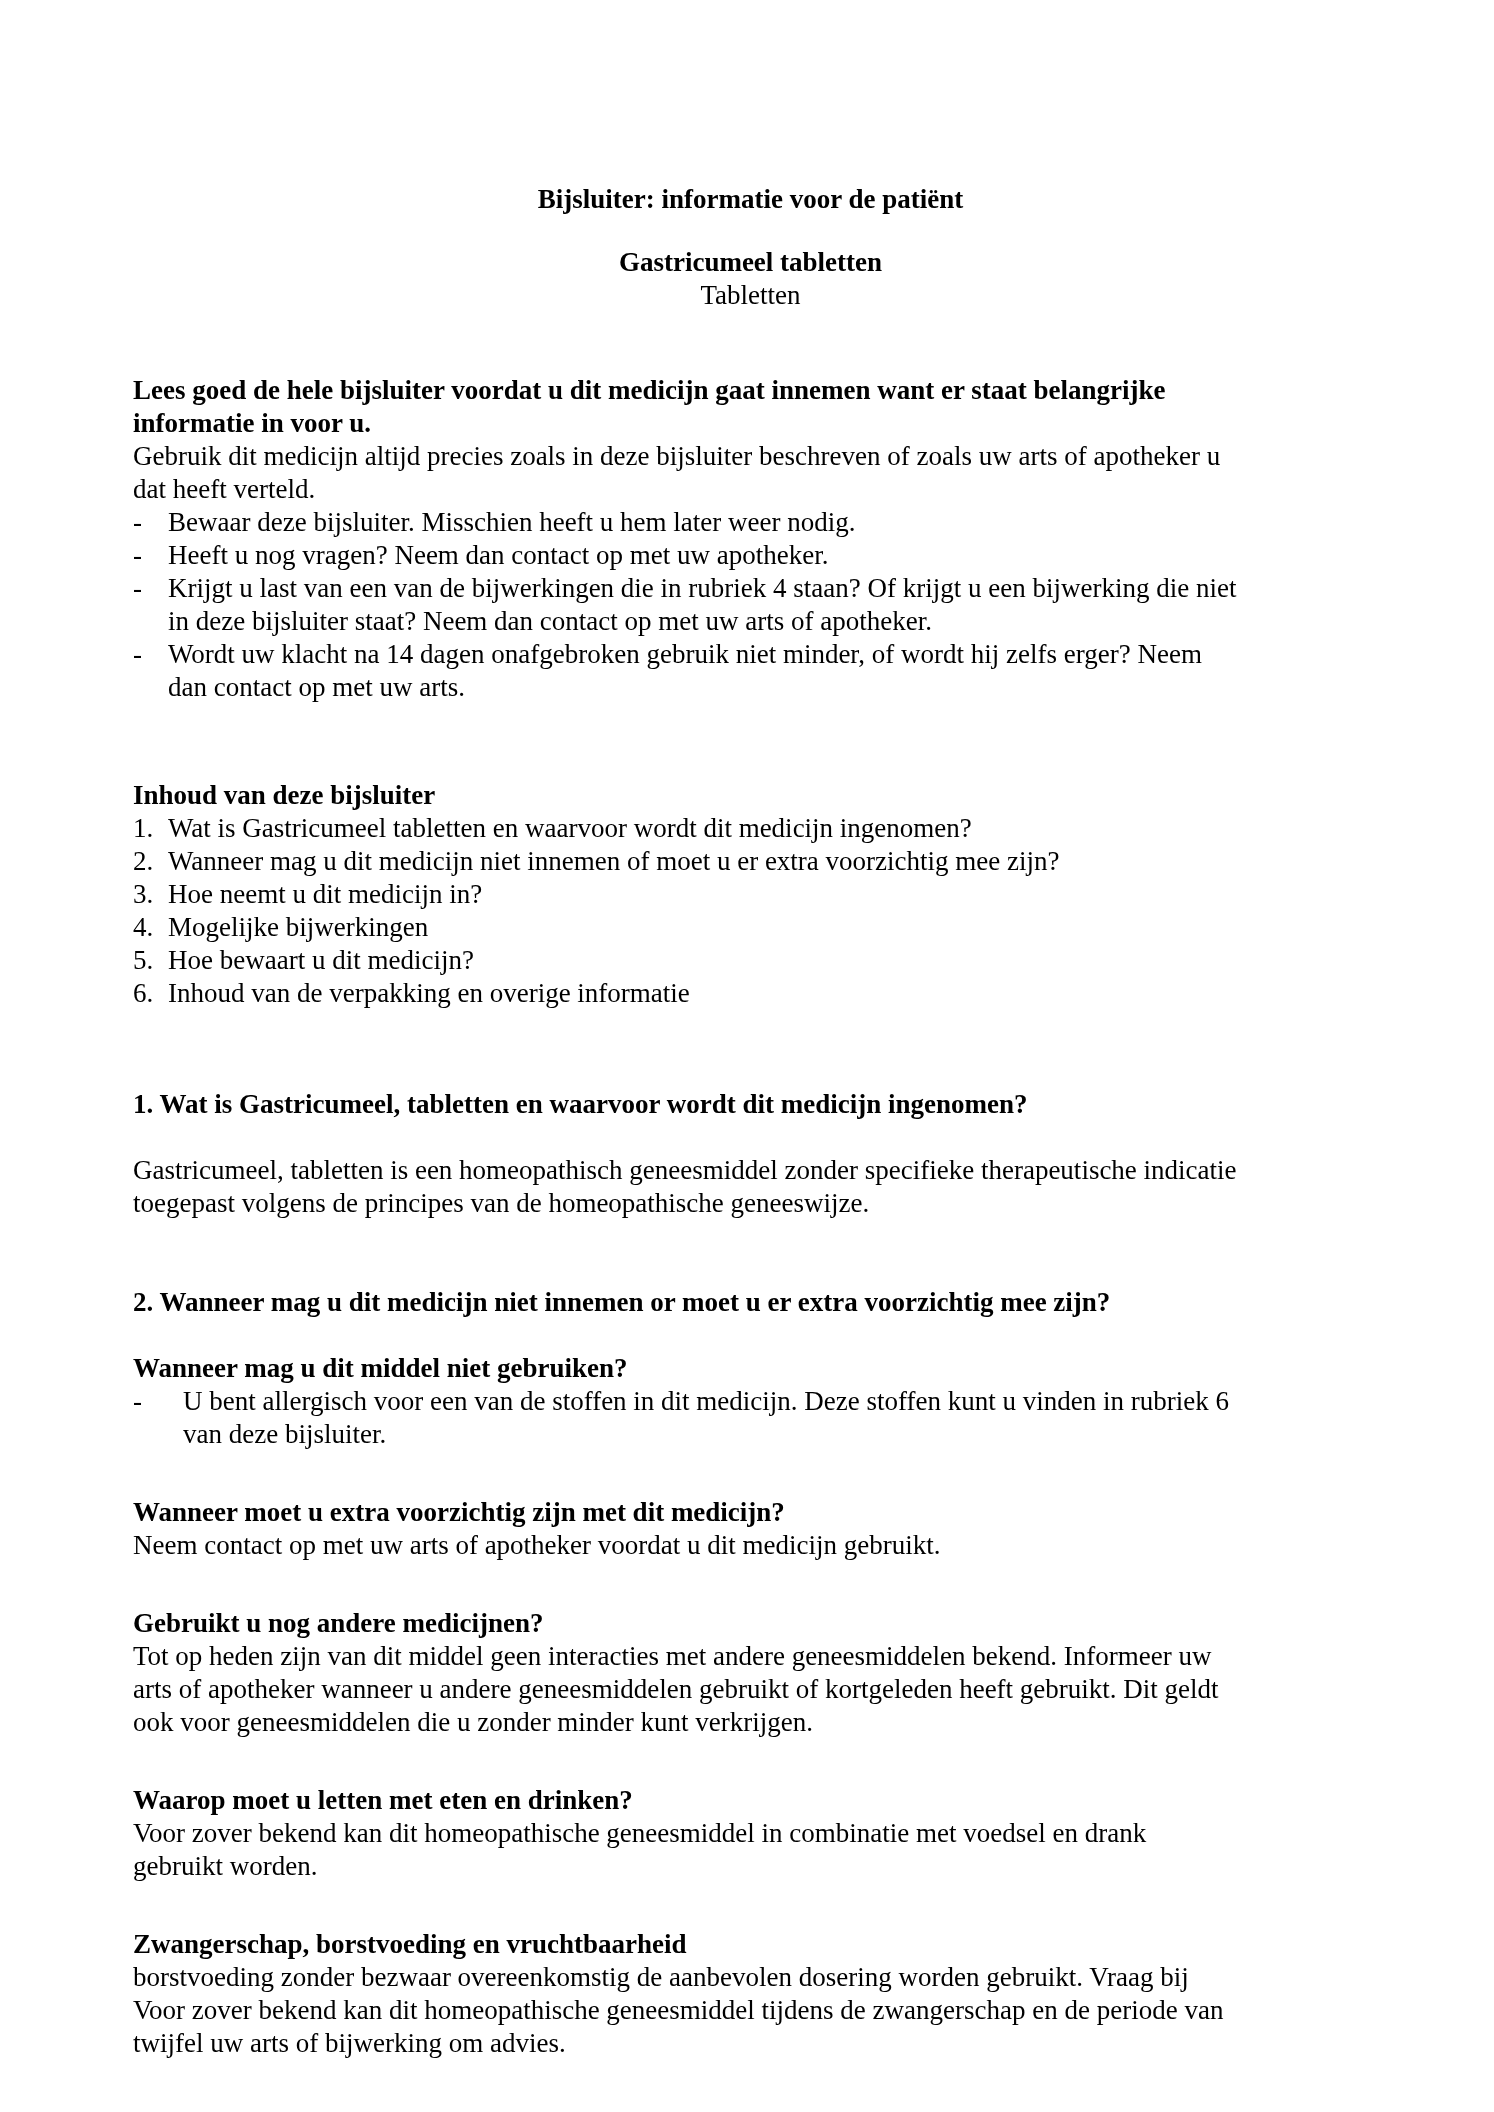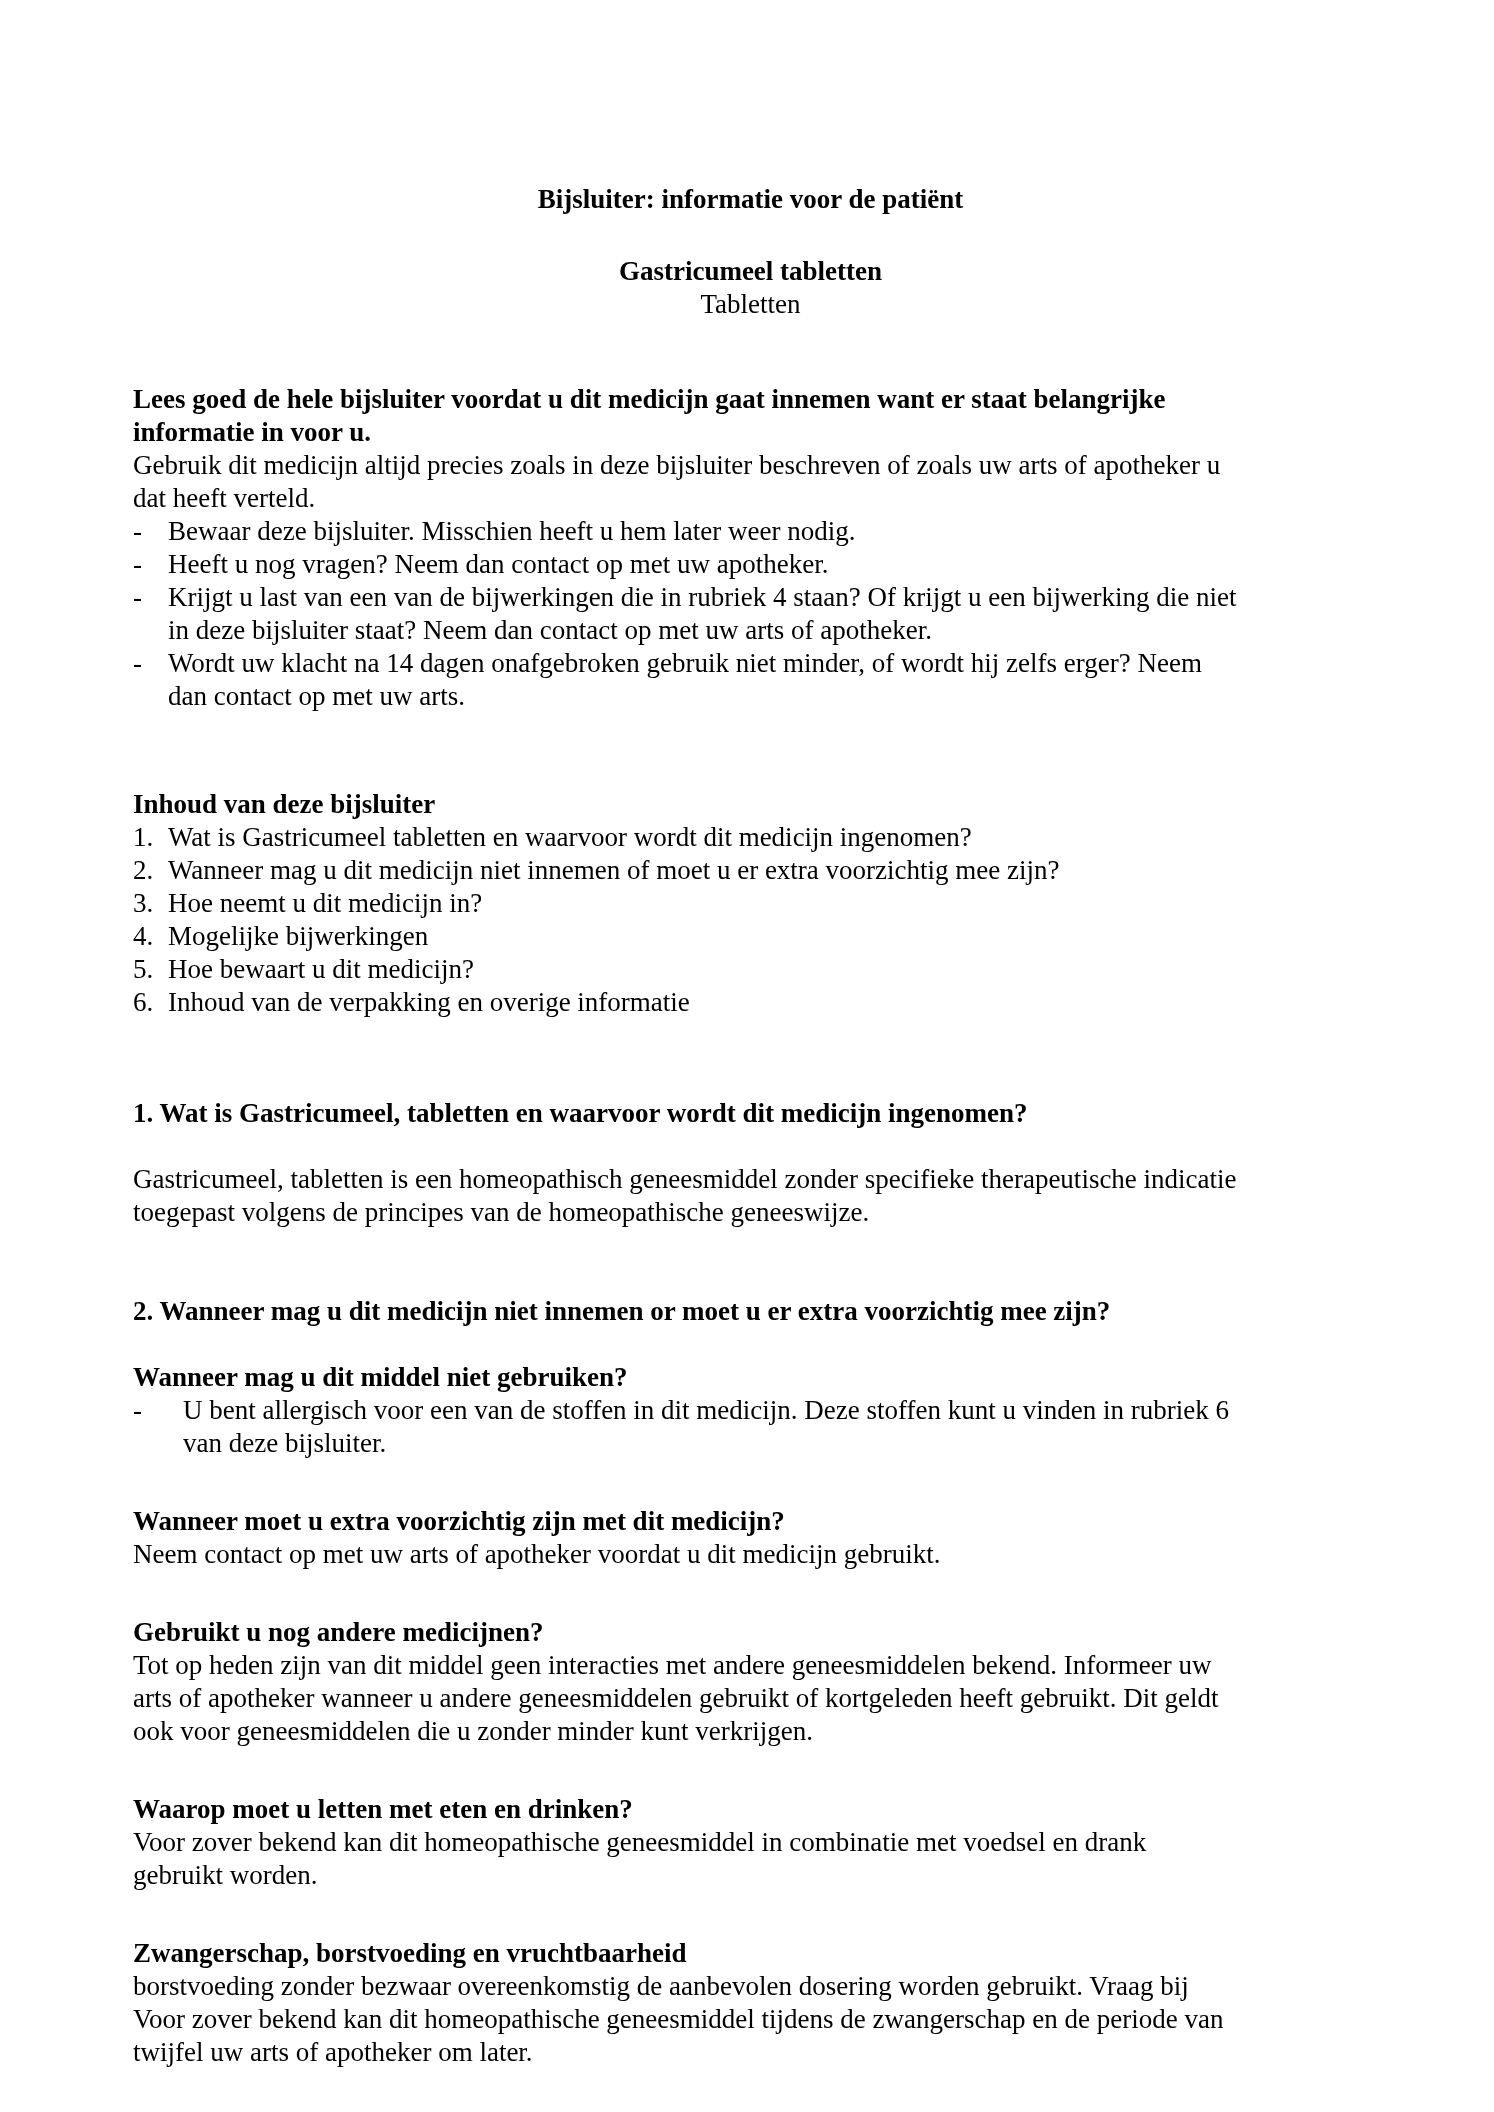"Gastricumeel tabletten" .product-name { margin-top: 39px -> 30px }
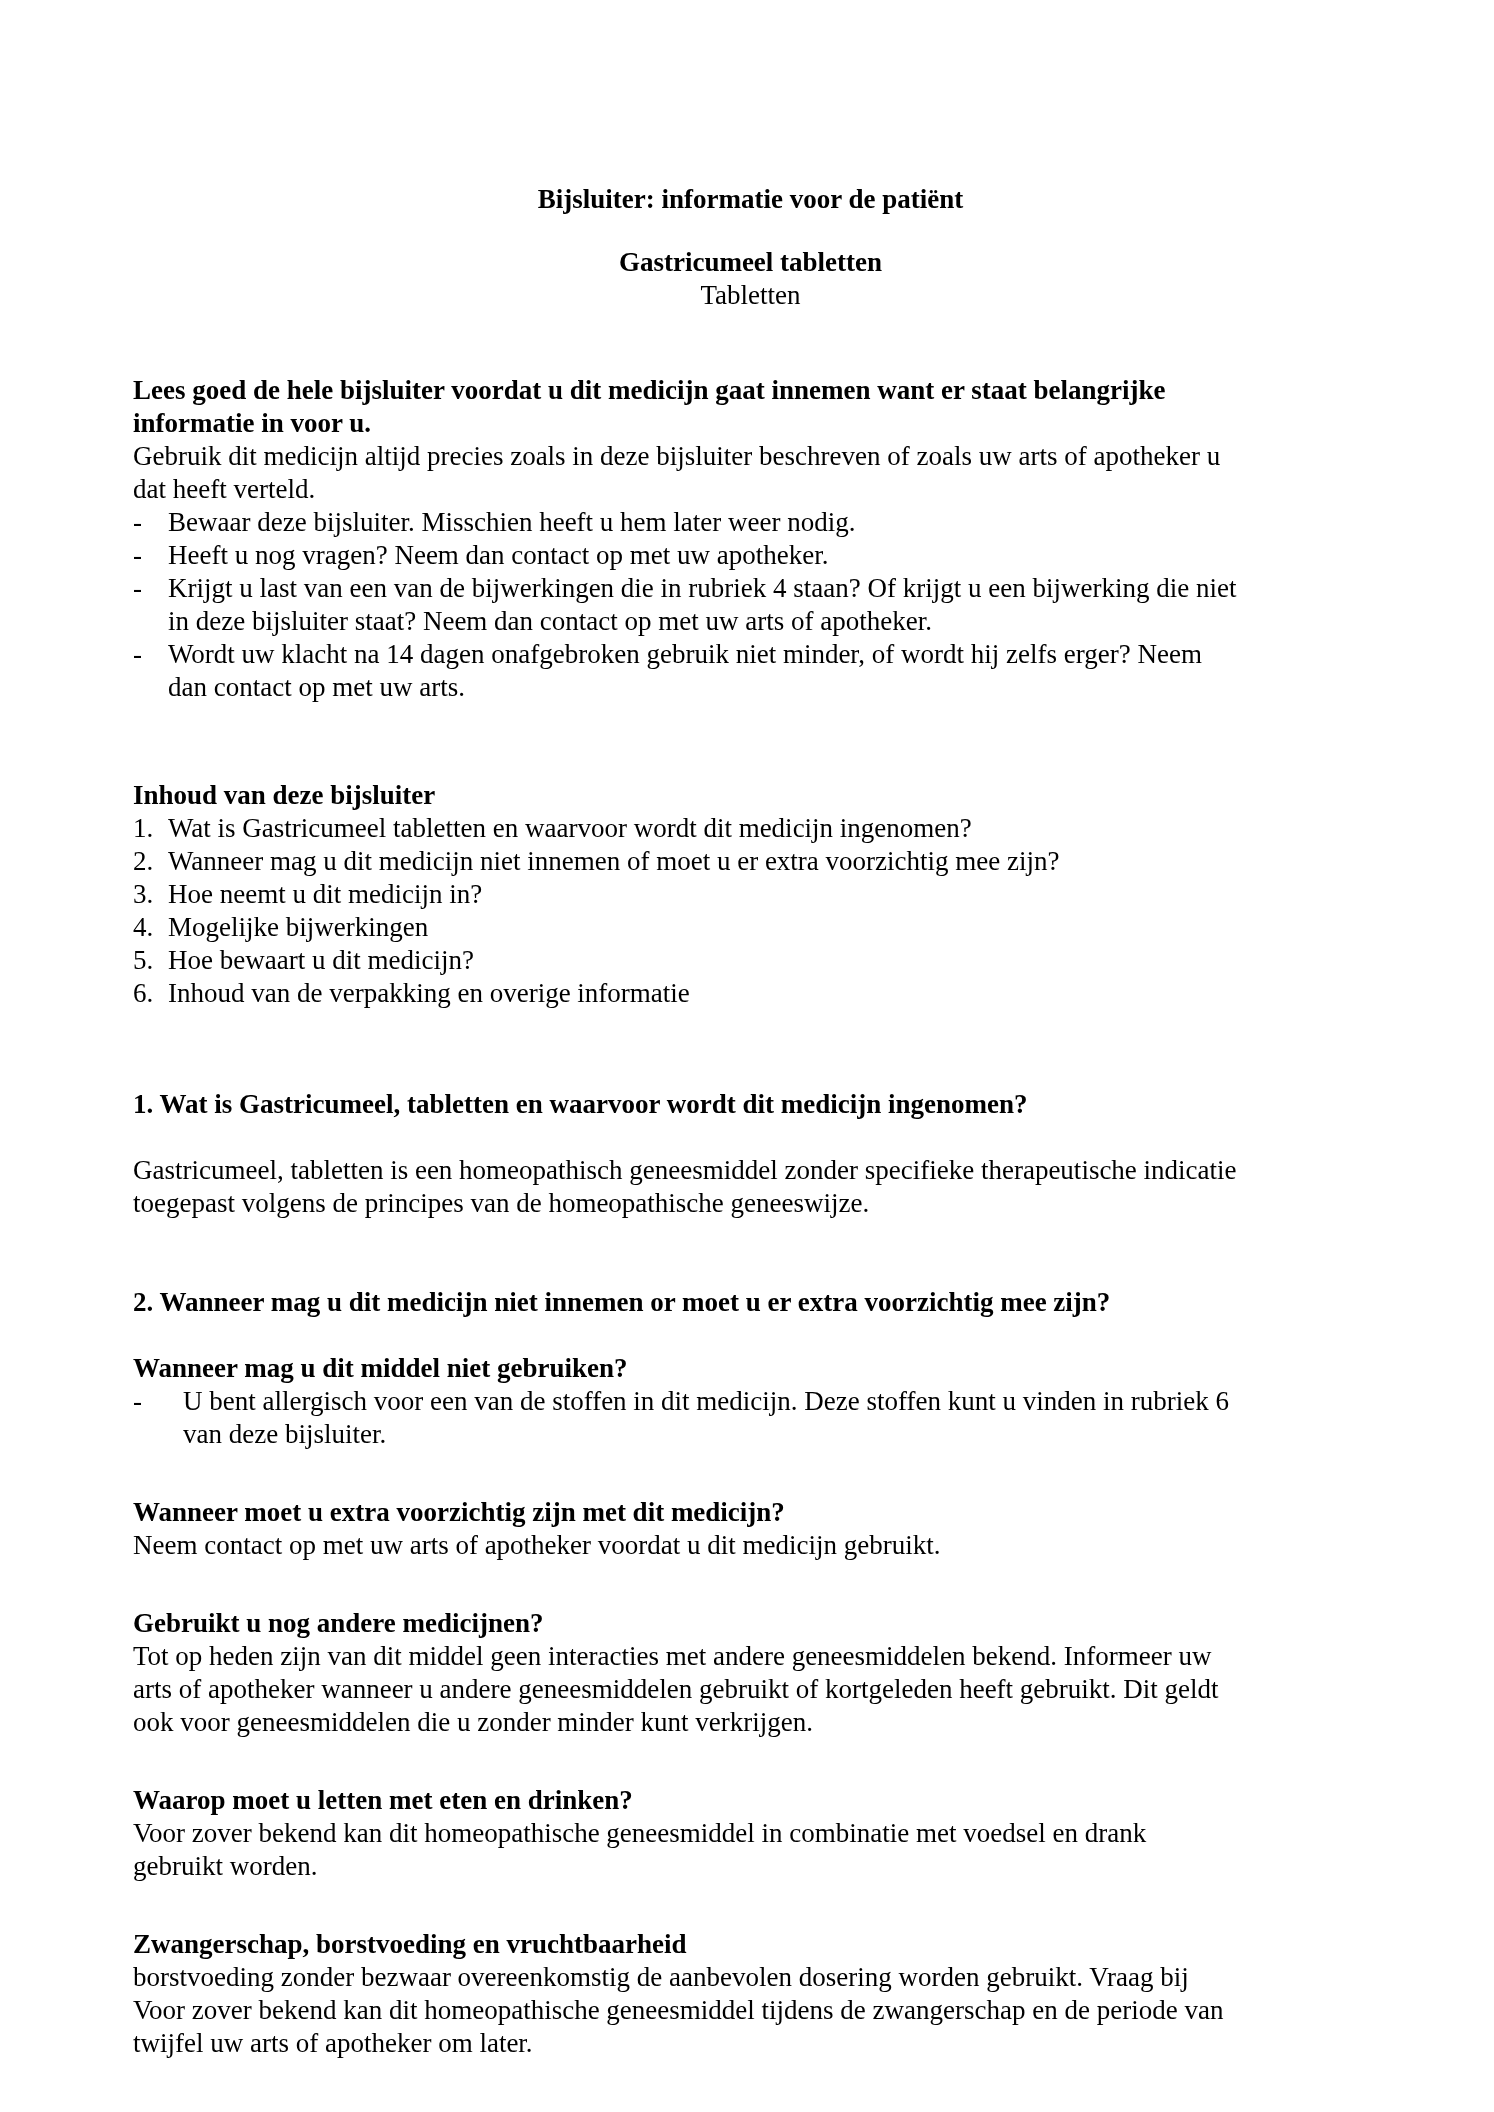"twijfel uw arts of apotheker" div { text: apotheker om later -> bijwerking om advies }
